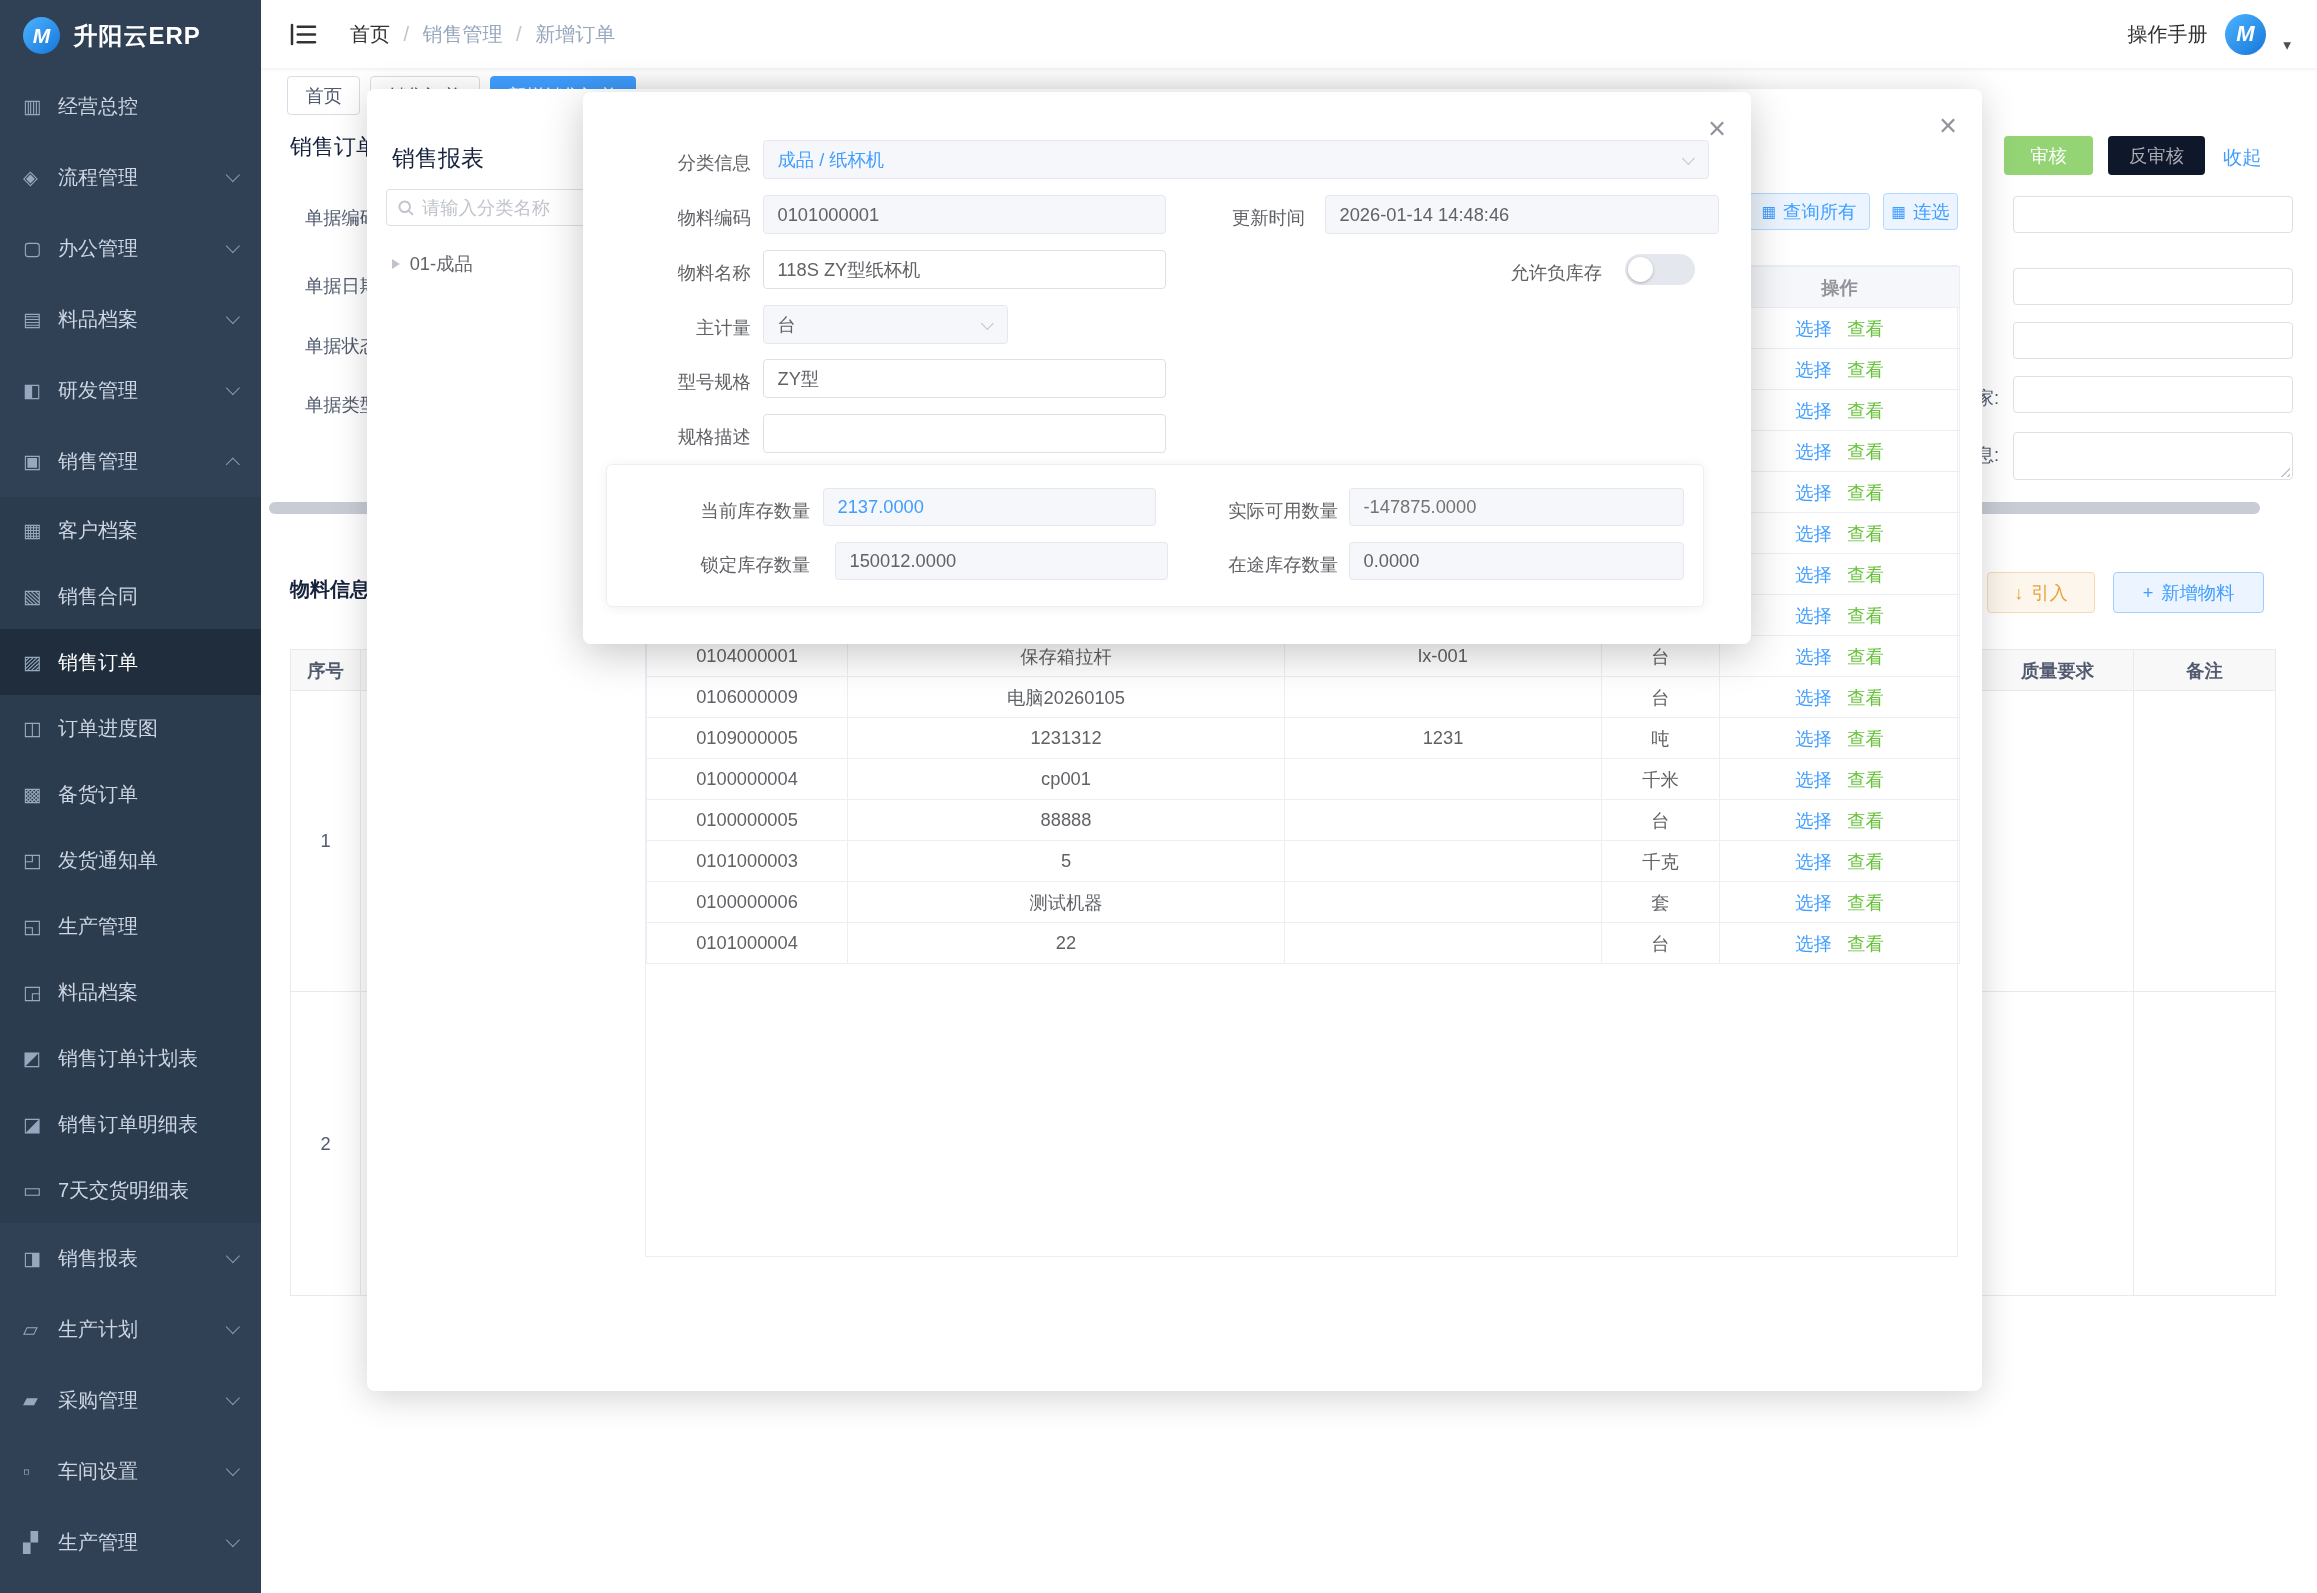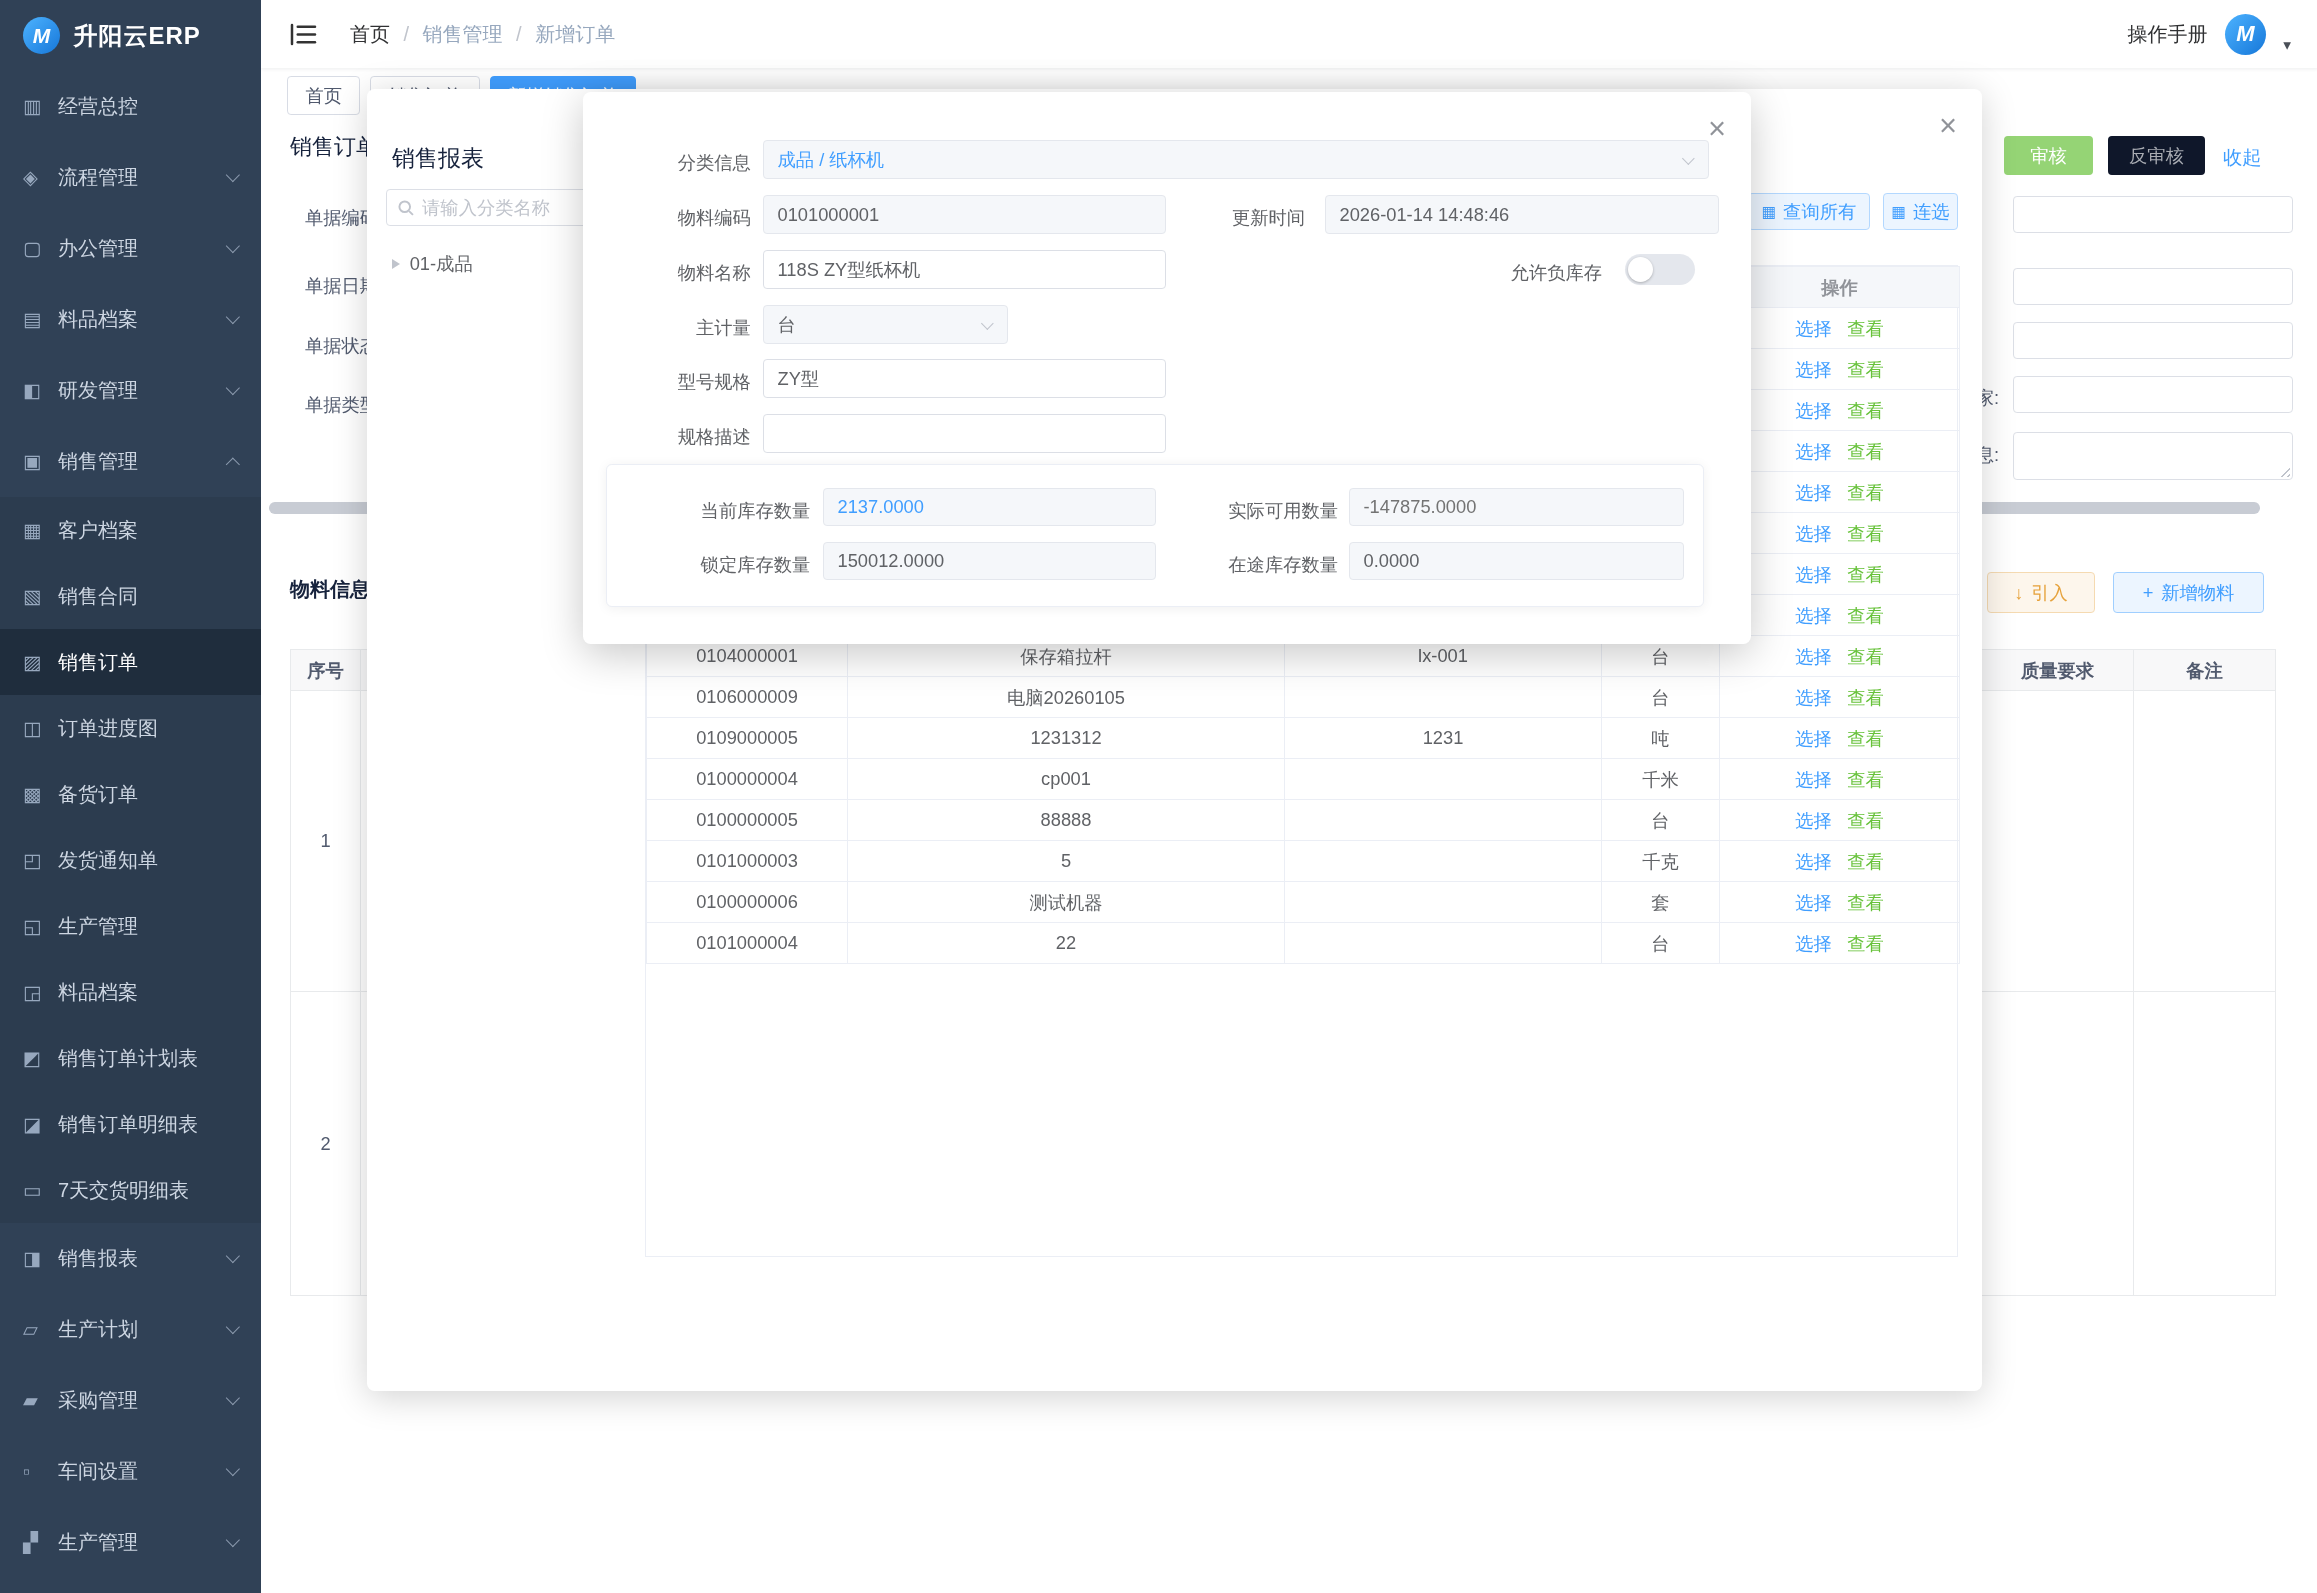"150012.0000" div.f { left: 216px -> 228px }
